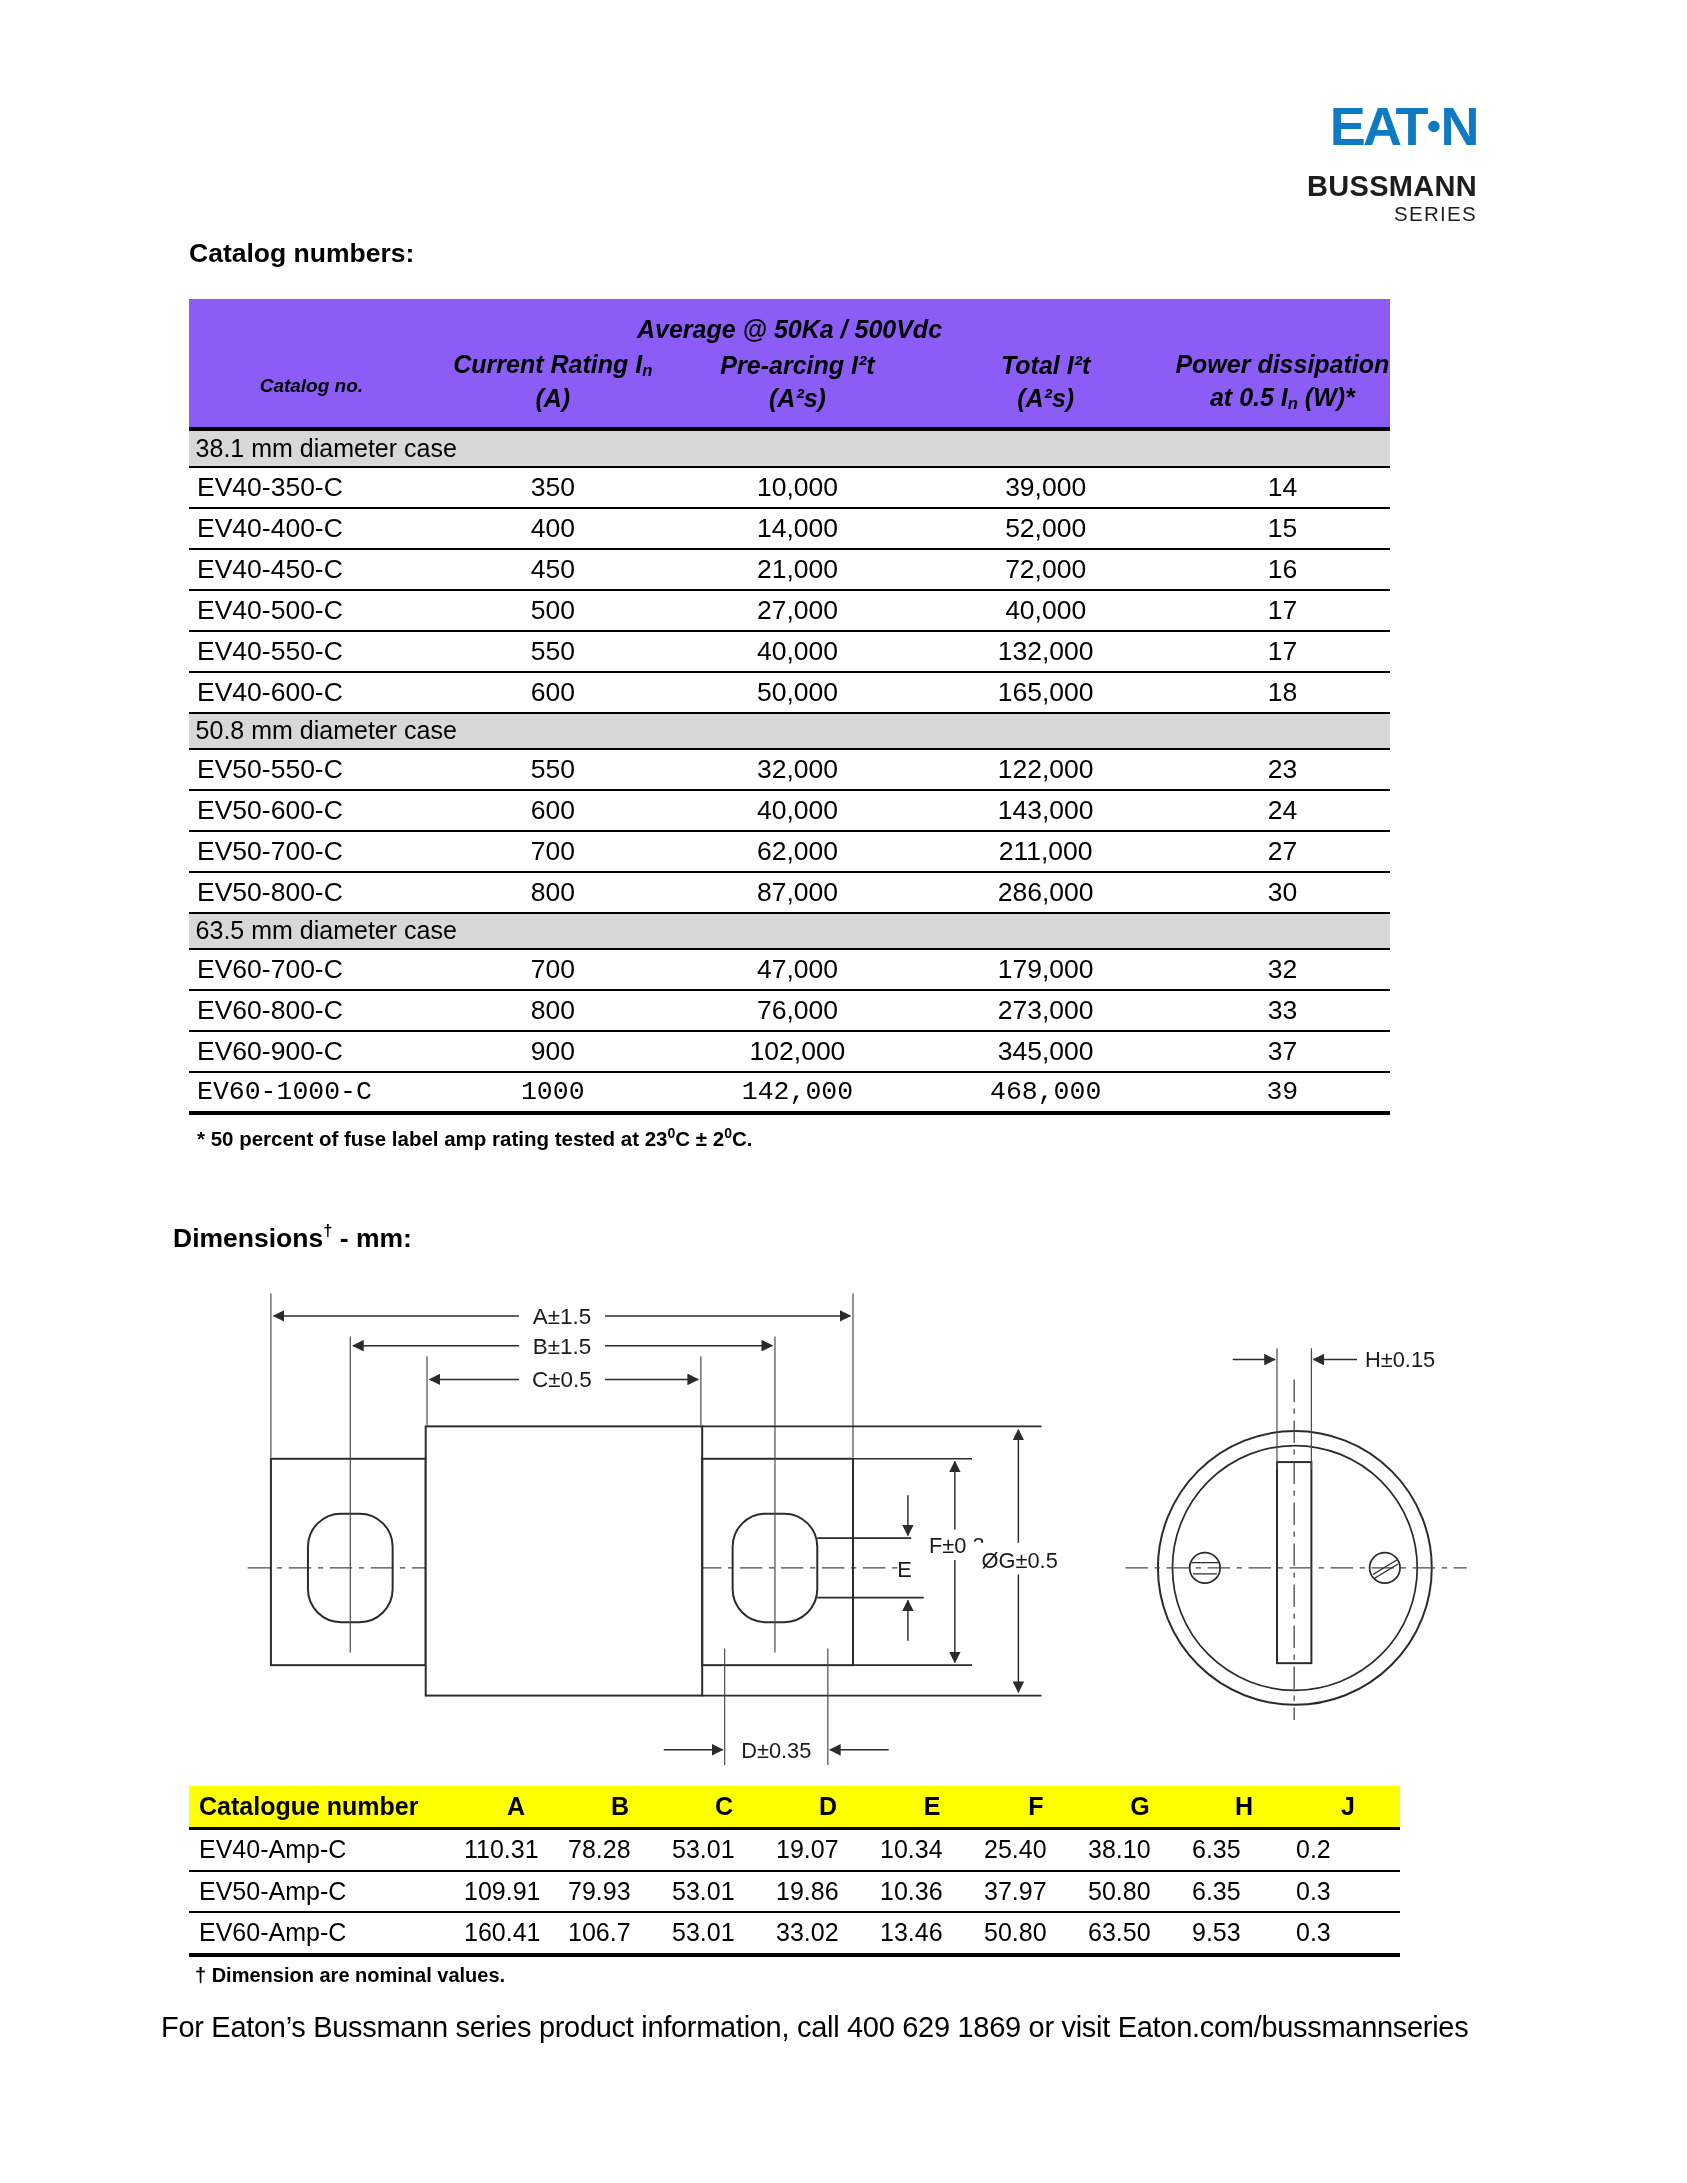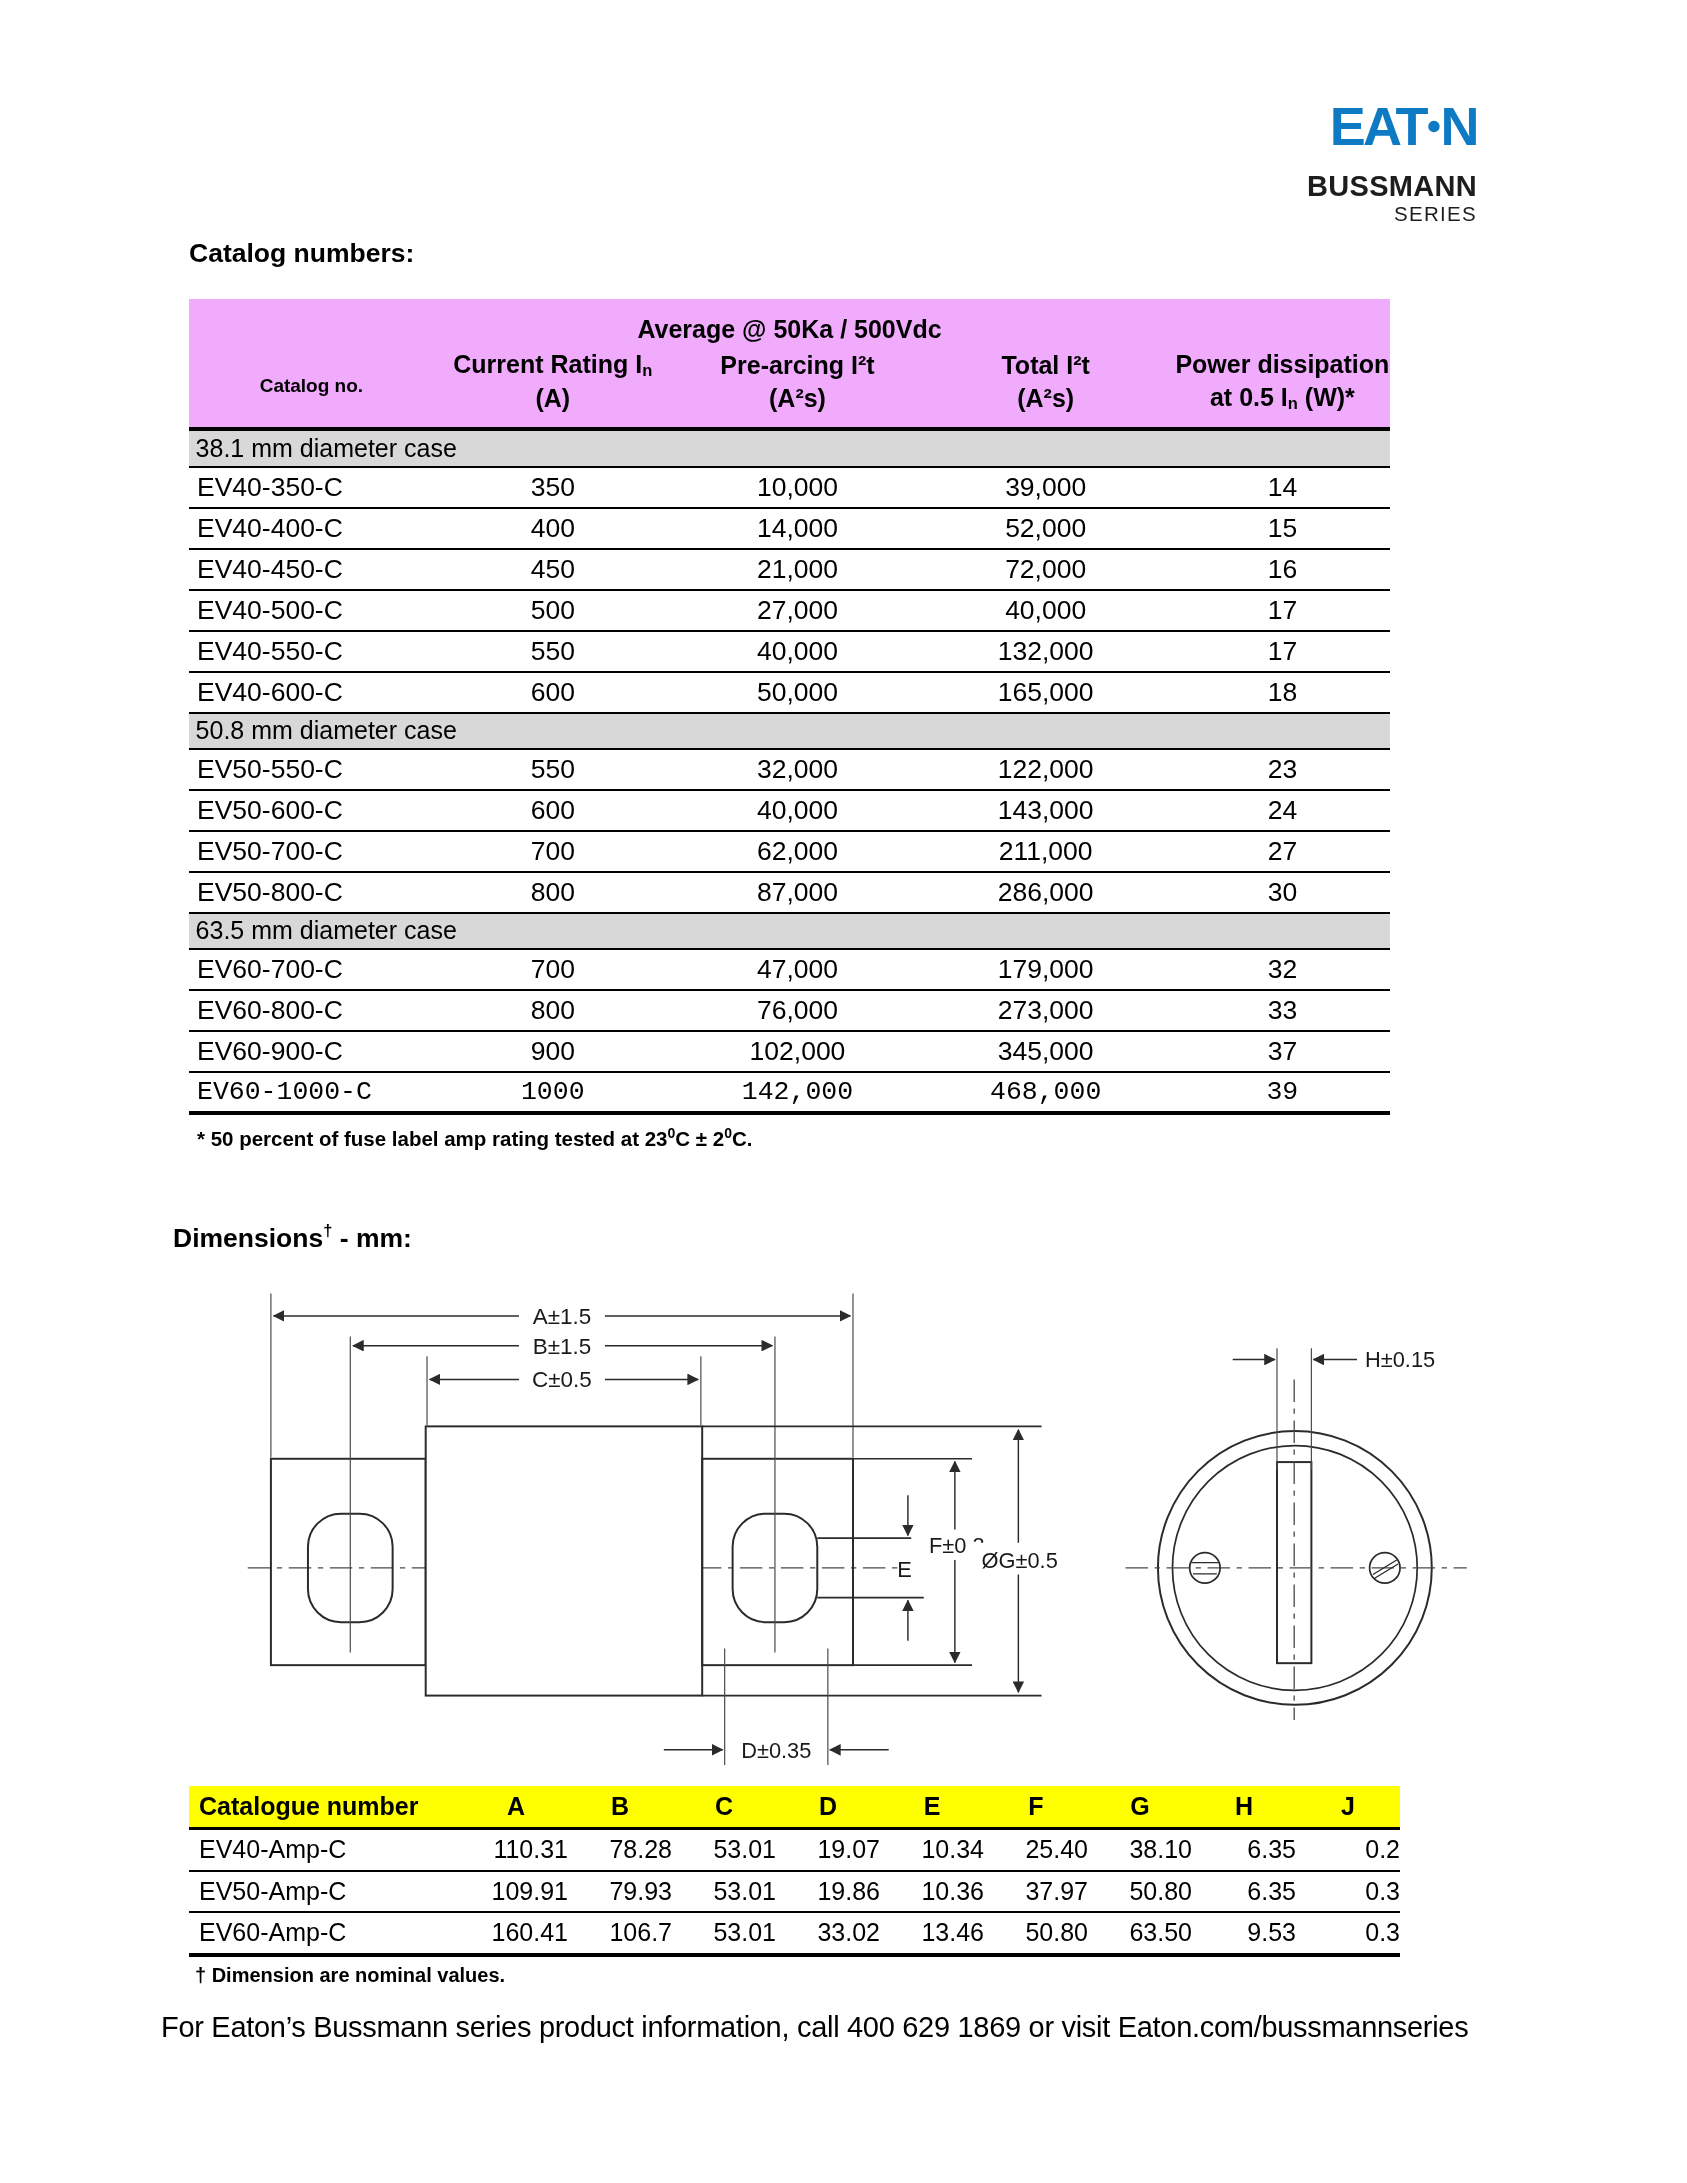"Average @ 50Ka / 500Vdc" #catalog-table th { background: #f0abfc -> #8b5cf6; font-style: none -> italic }
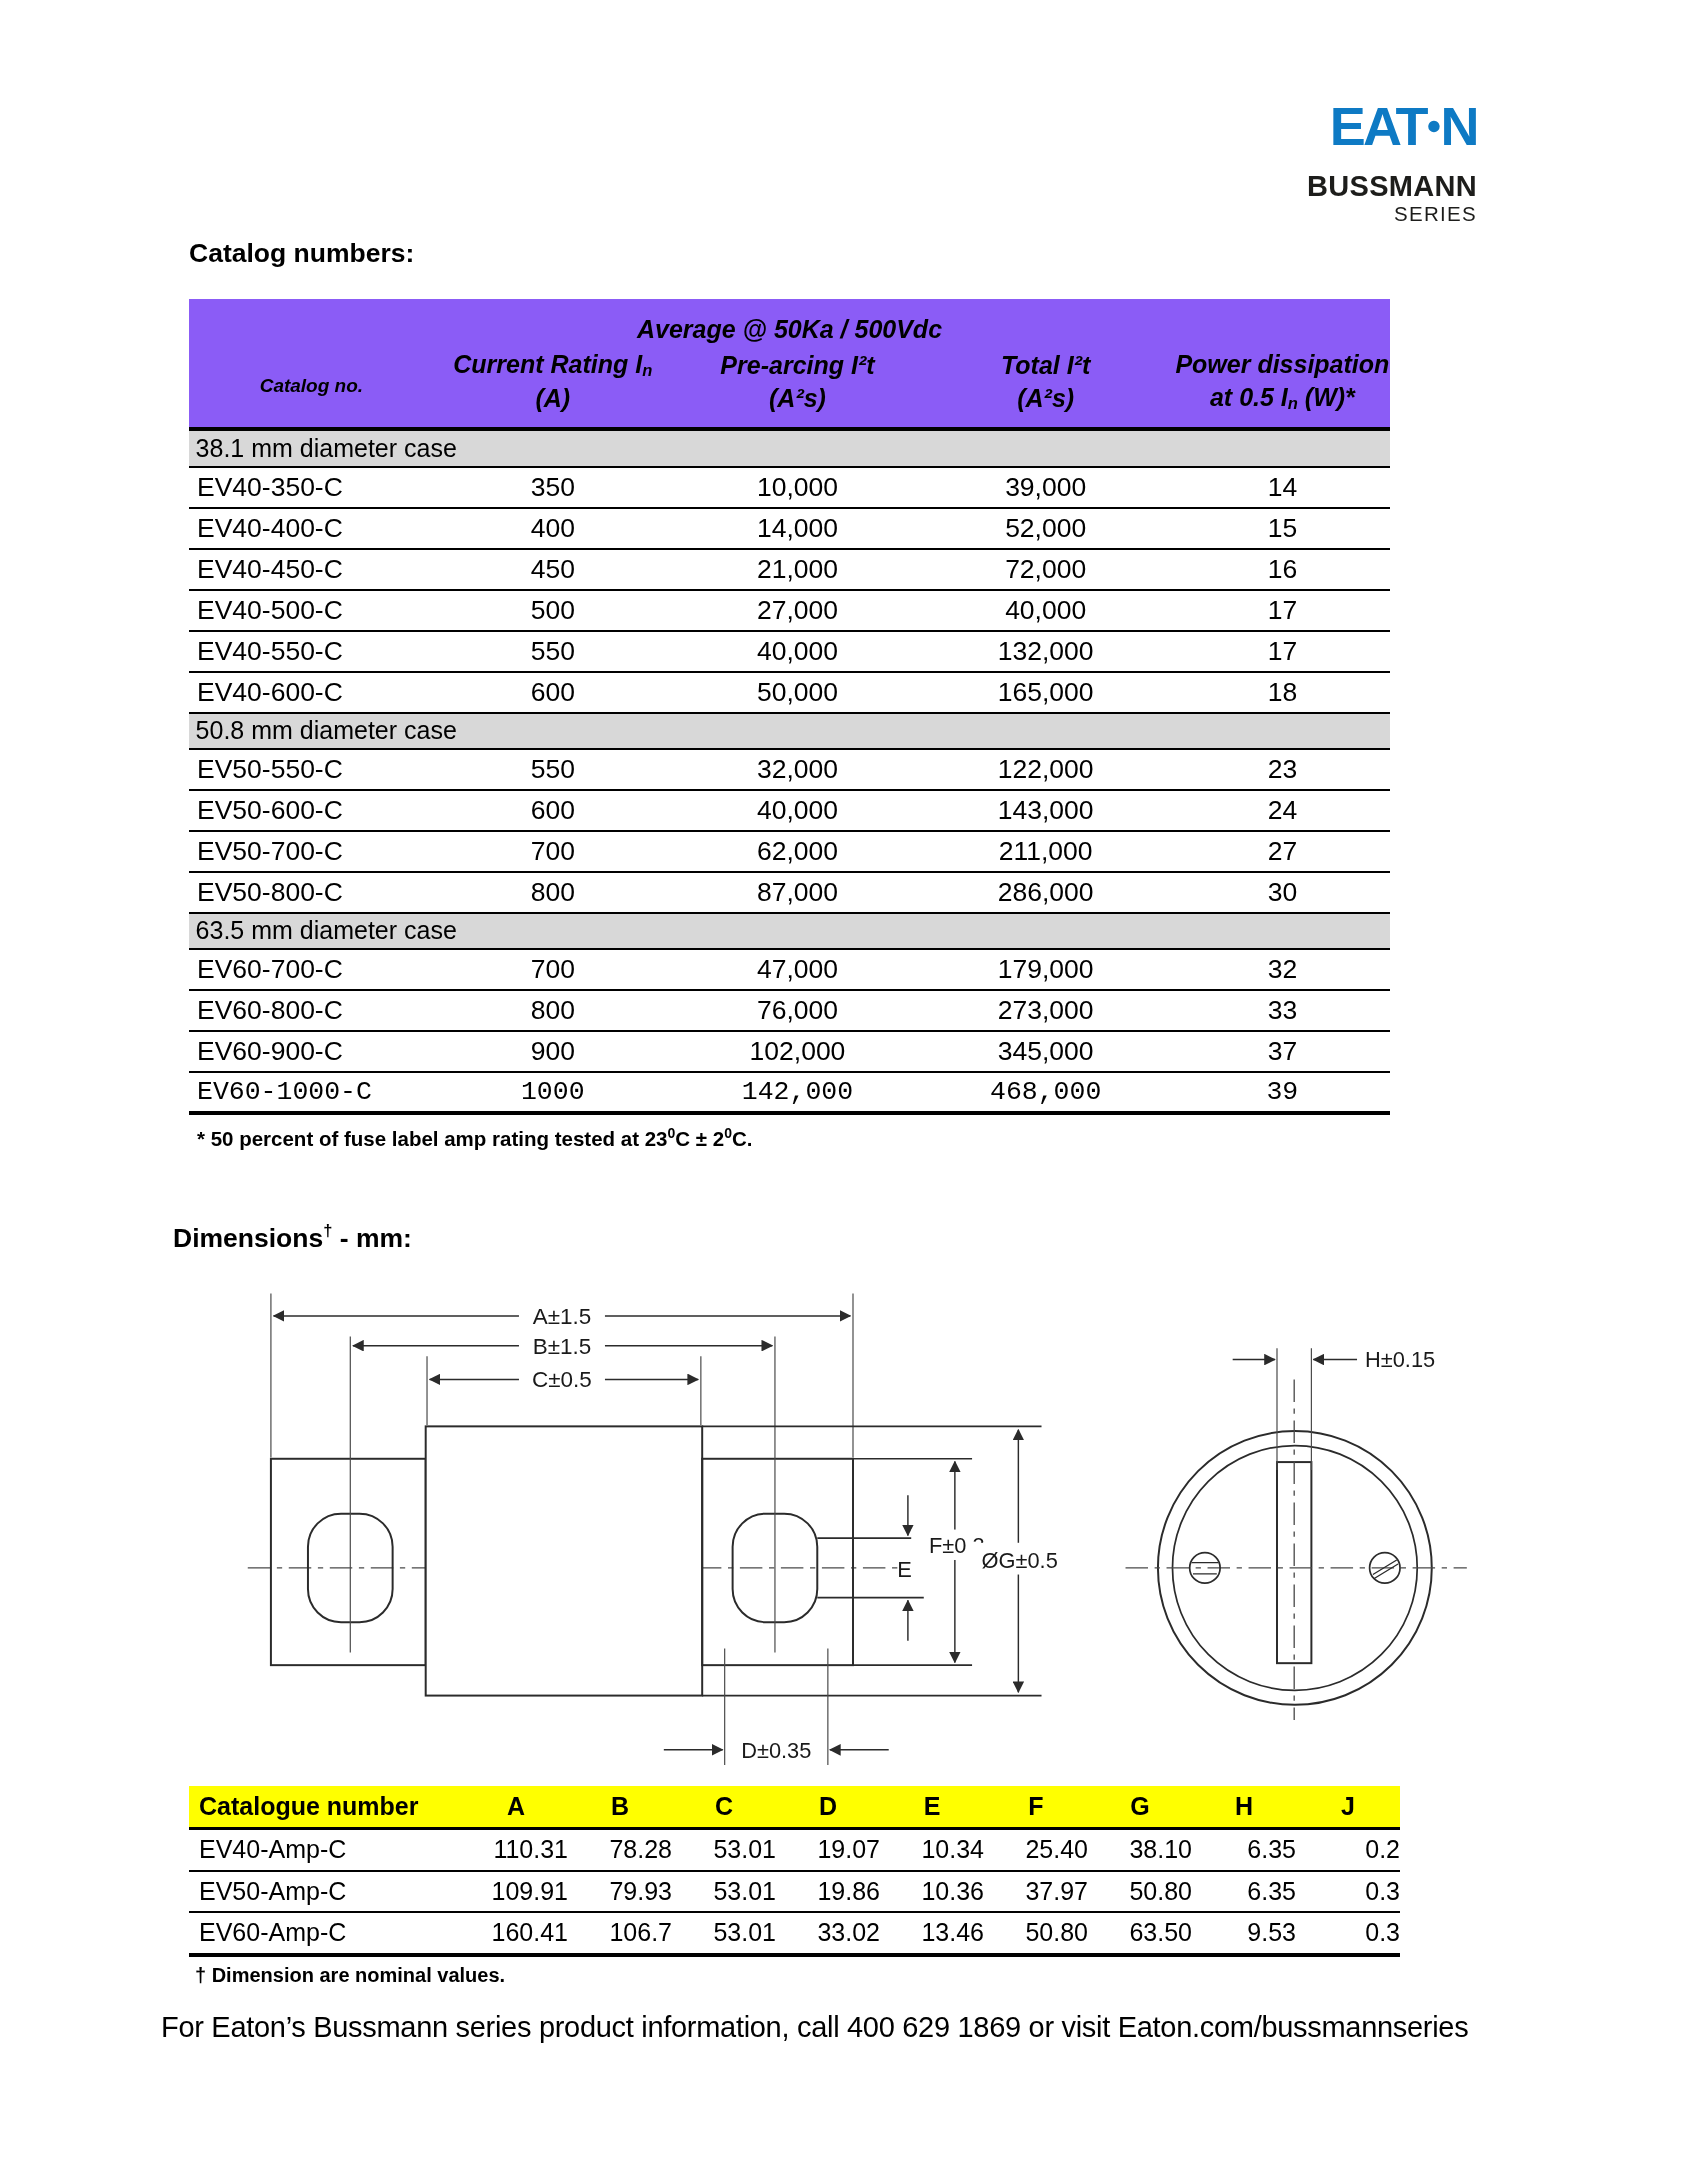"110.31" #dims-table td { text-align: right -> left }
